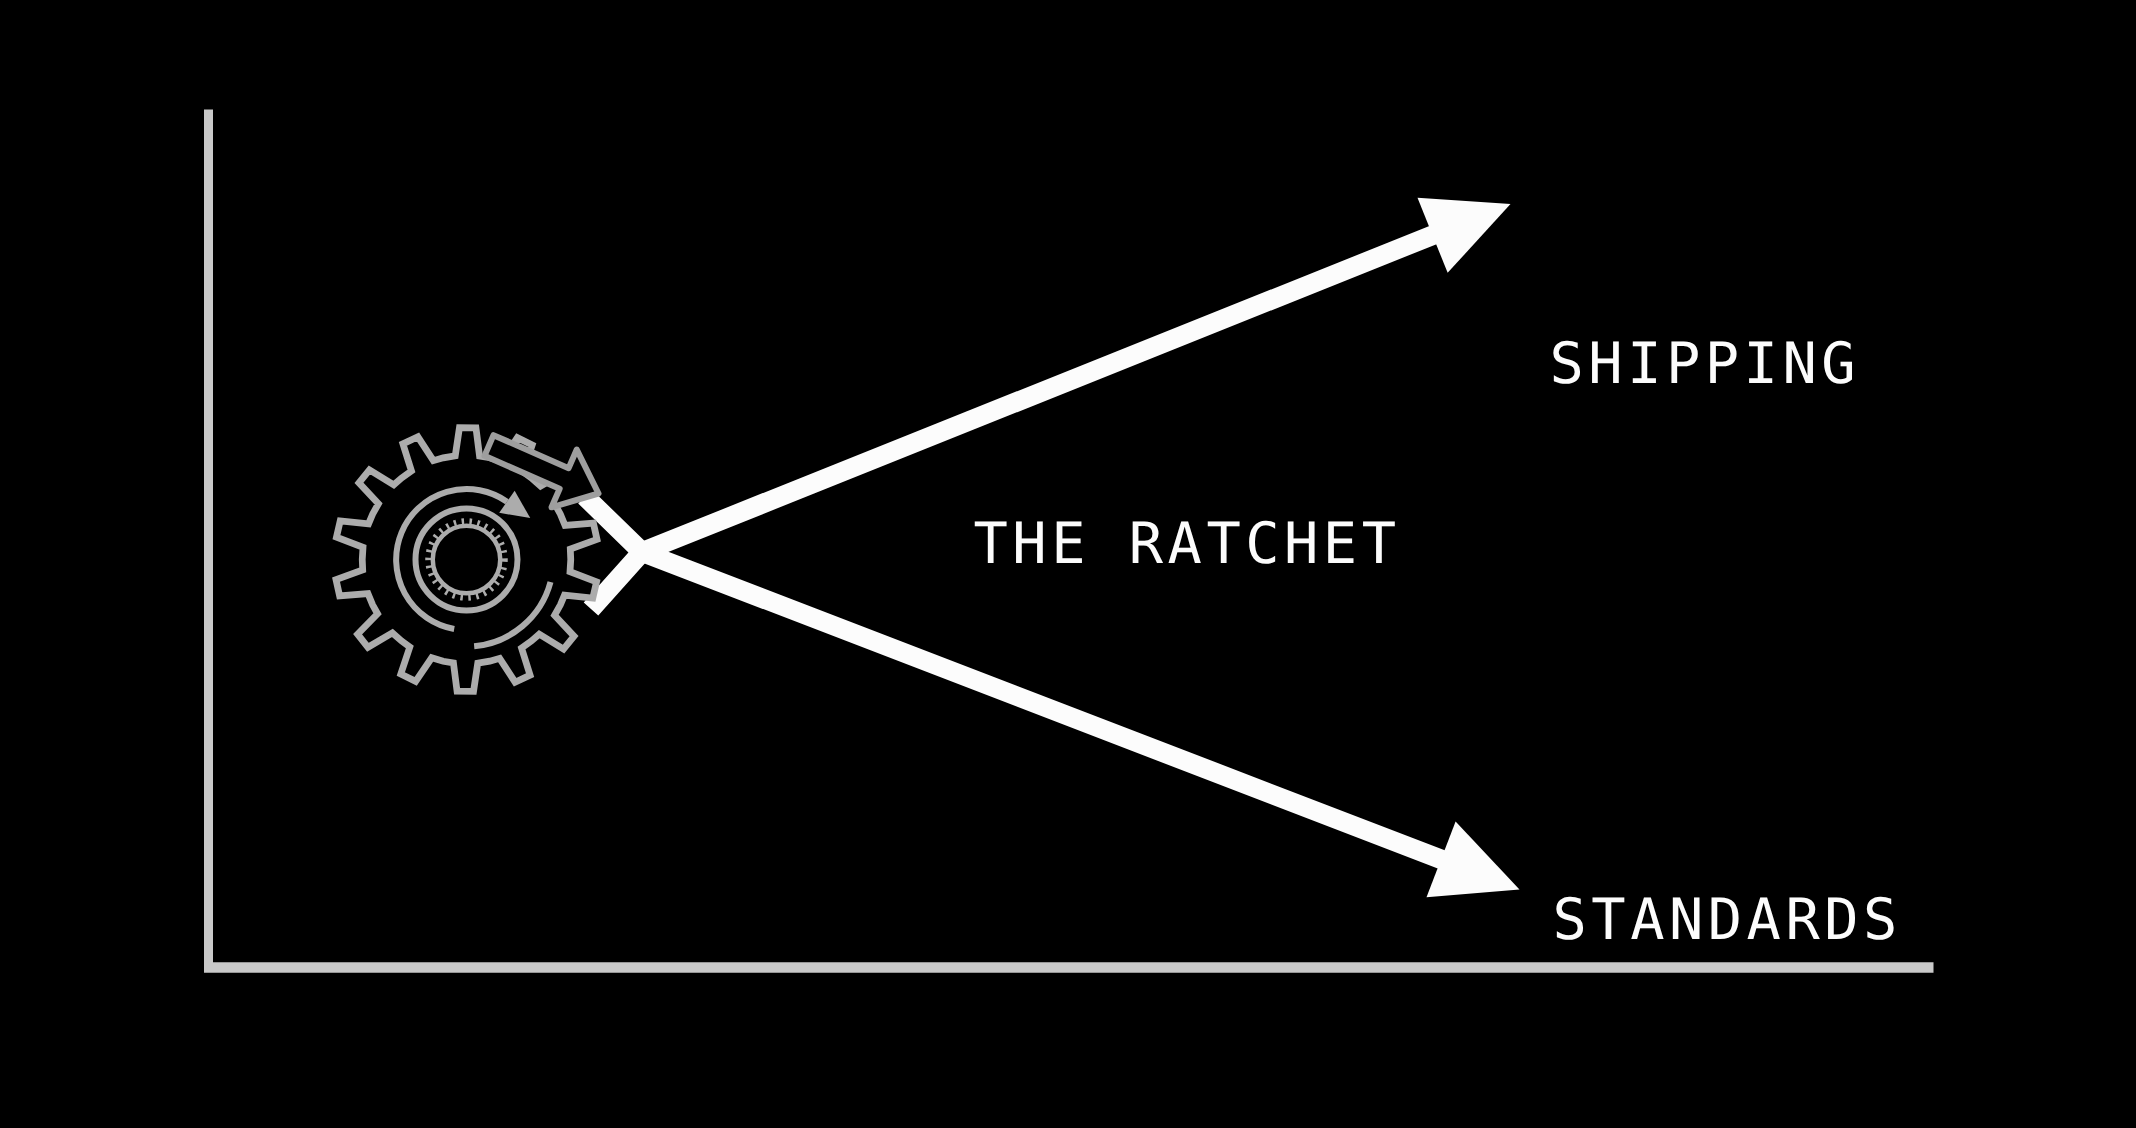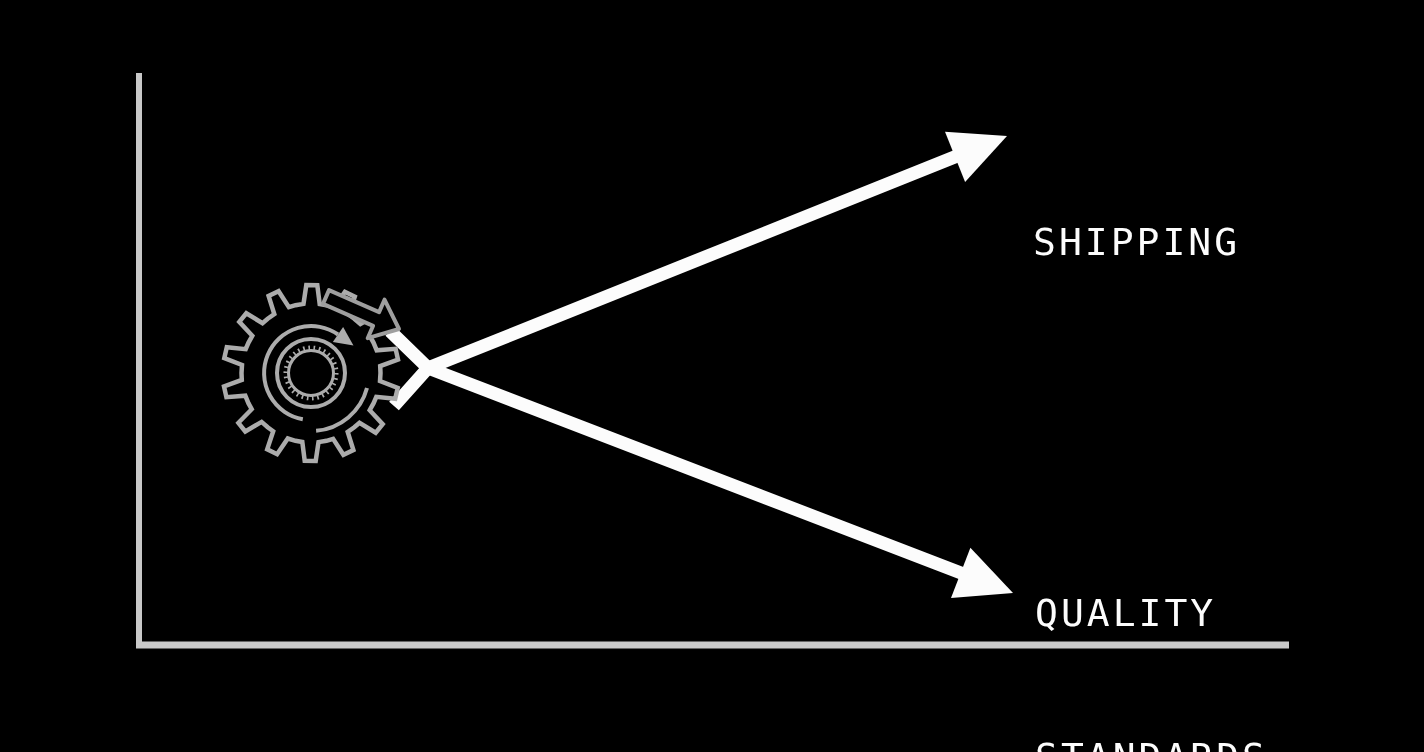"THE RATCHET" div.label { html: none -> <div>THE RATCHET</div> }
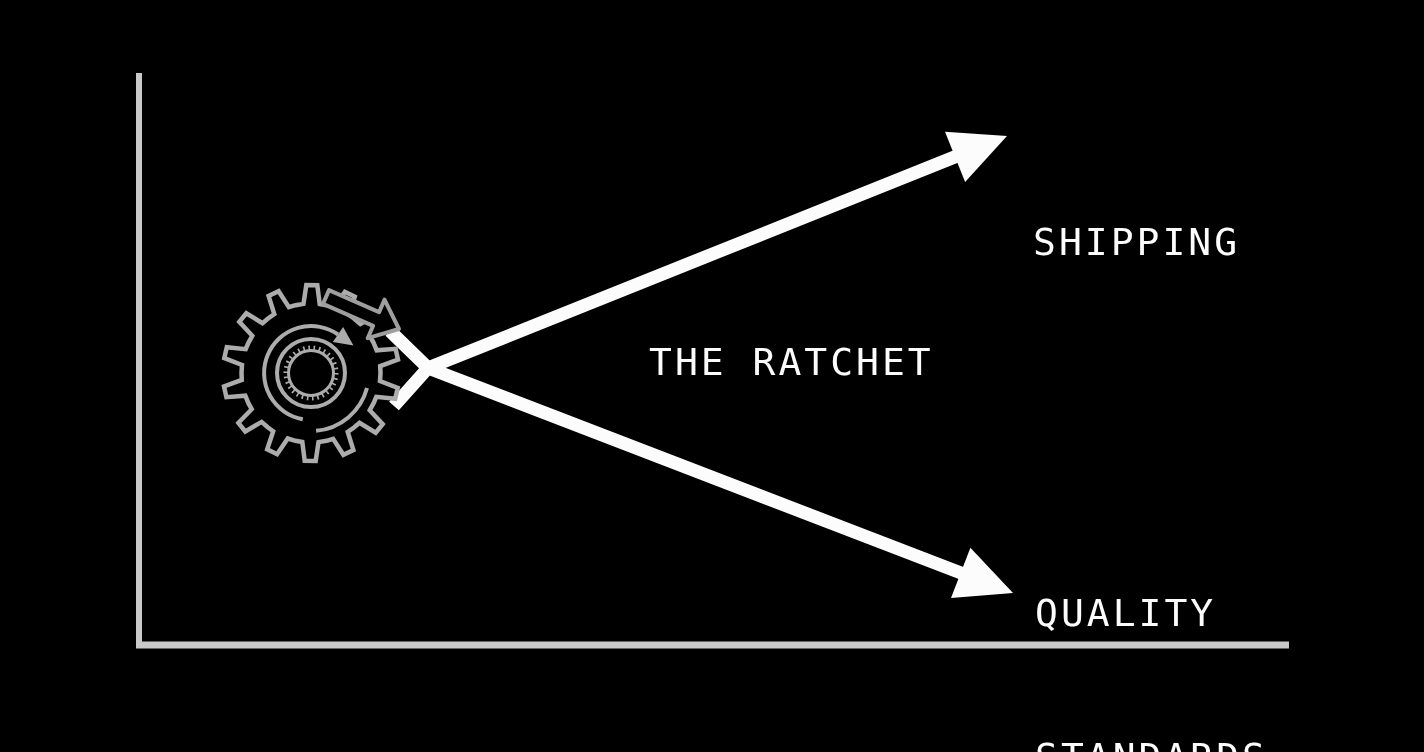"QUALITY" div { html: <div>QUALITY</div> -> none }
